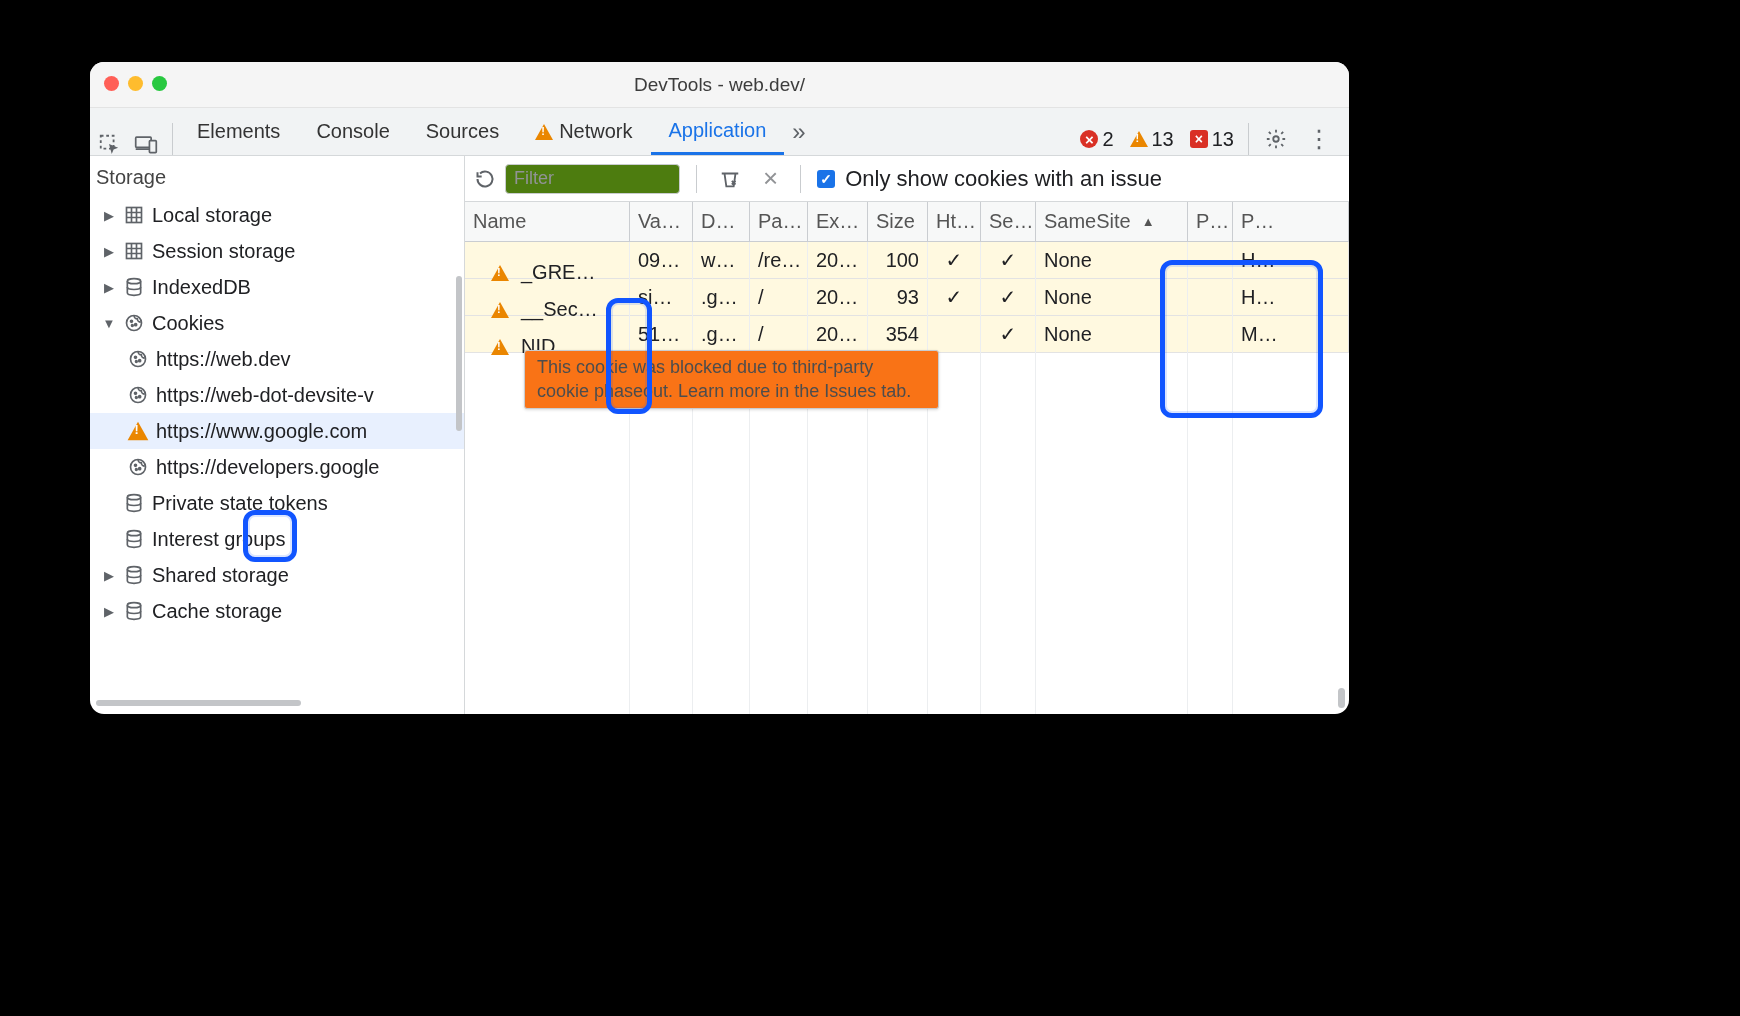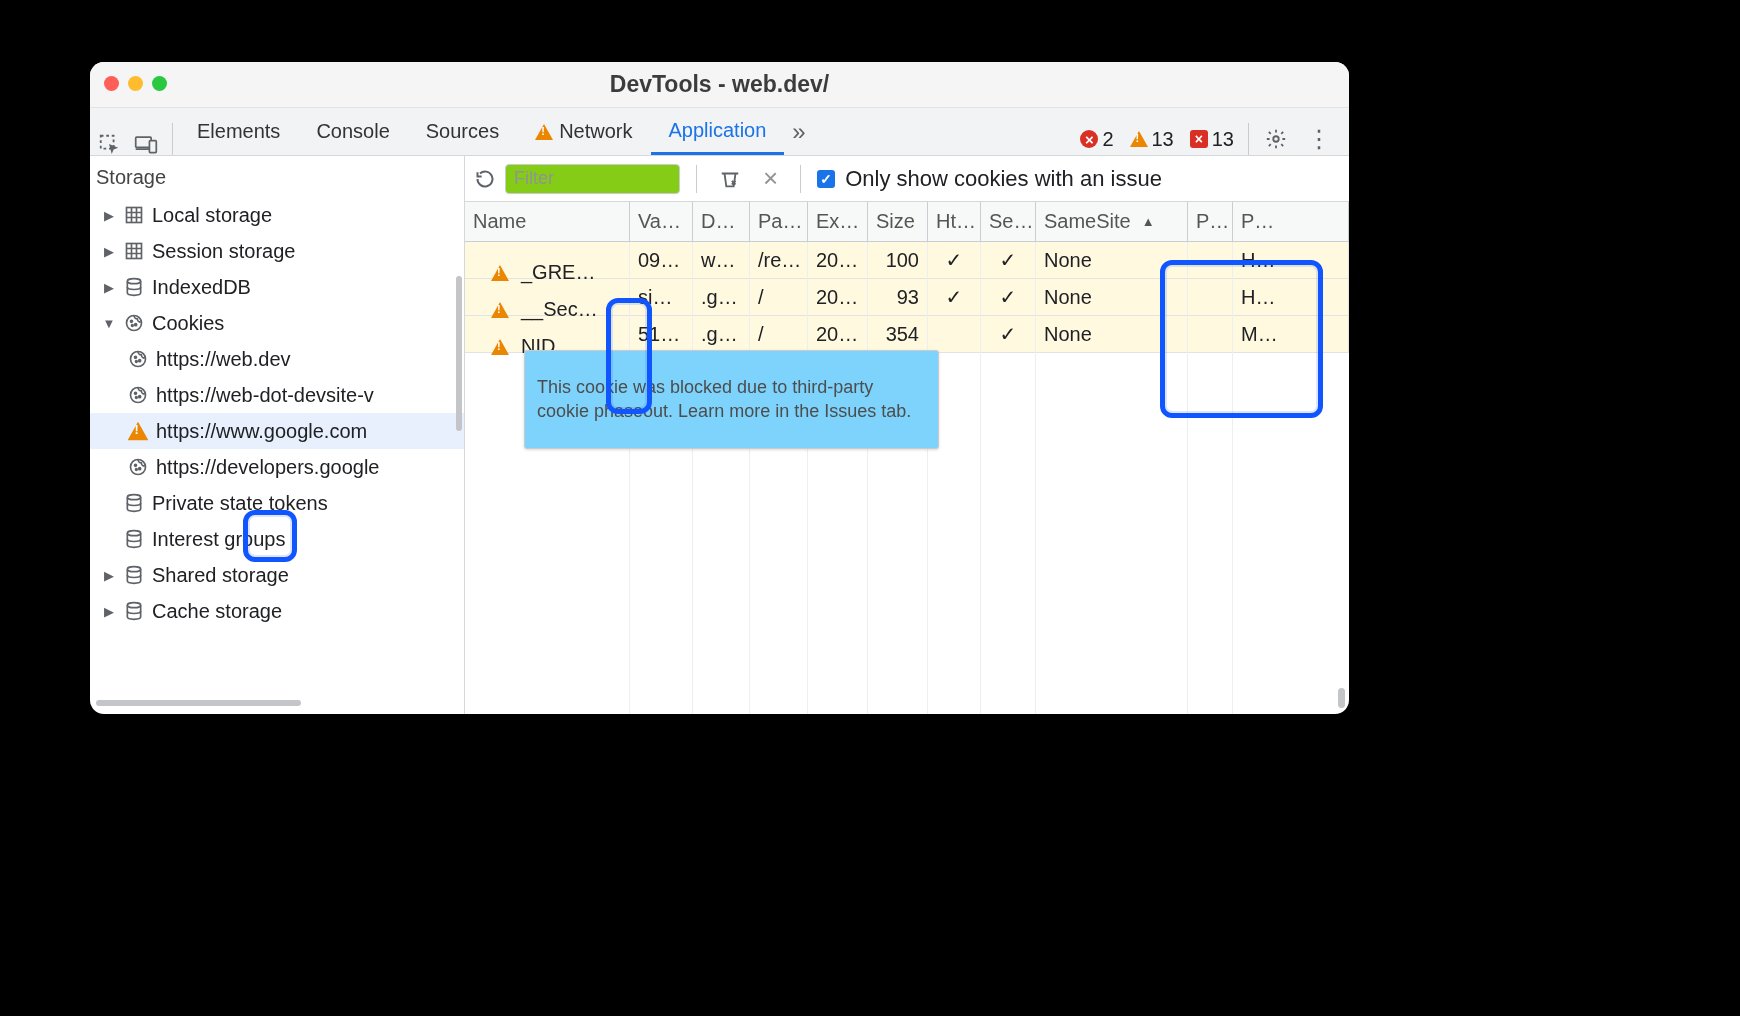"DevTools - web.dev/" .titlebar-title { font-size: 23px -> 19px; font-weight: 700 -> 400 }
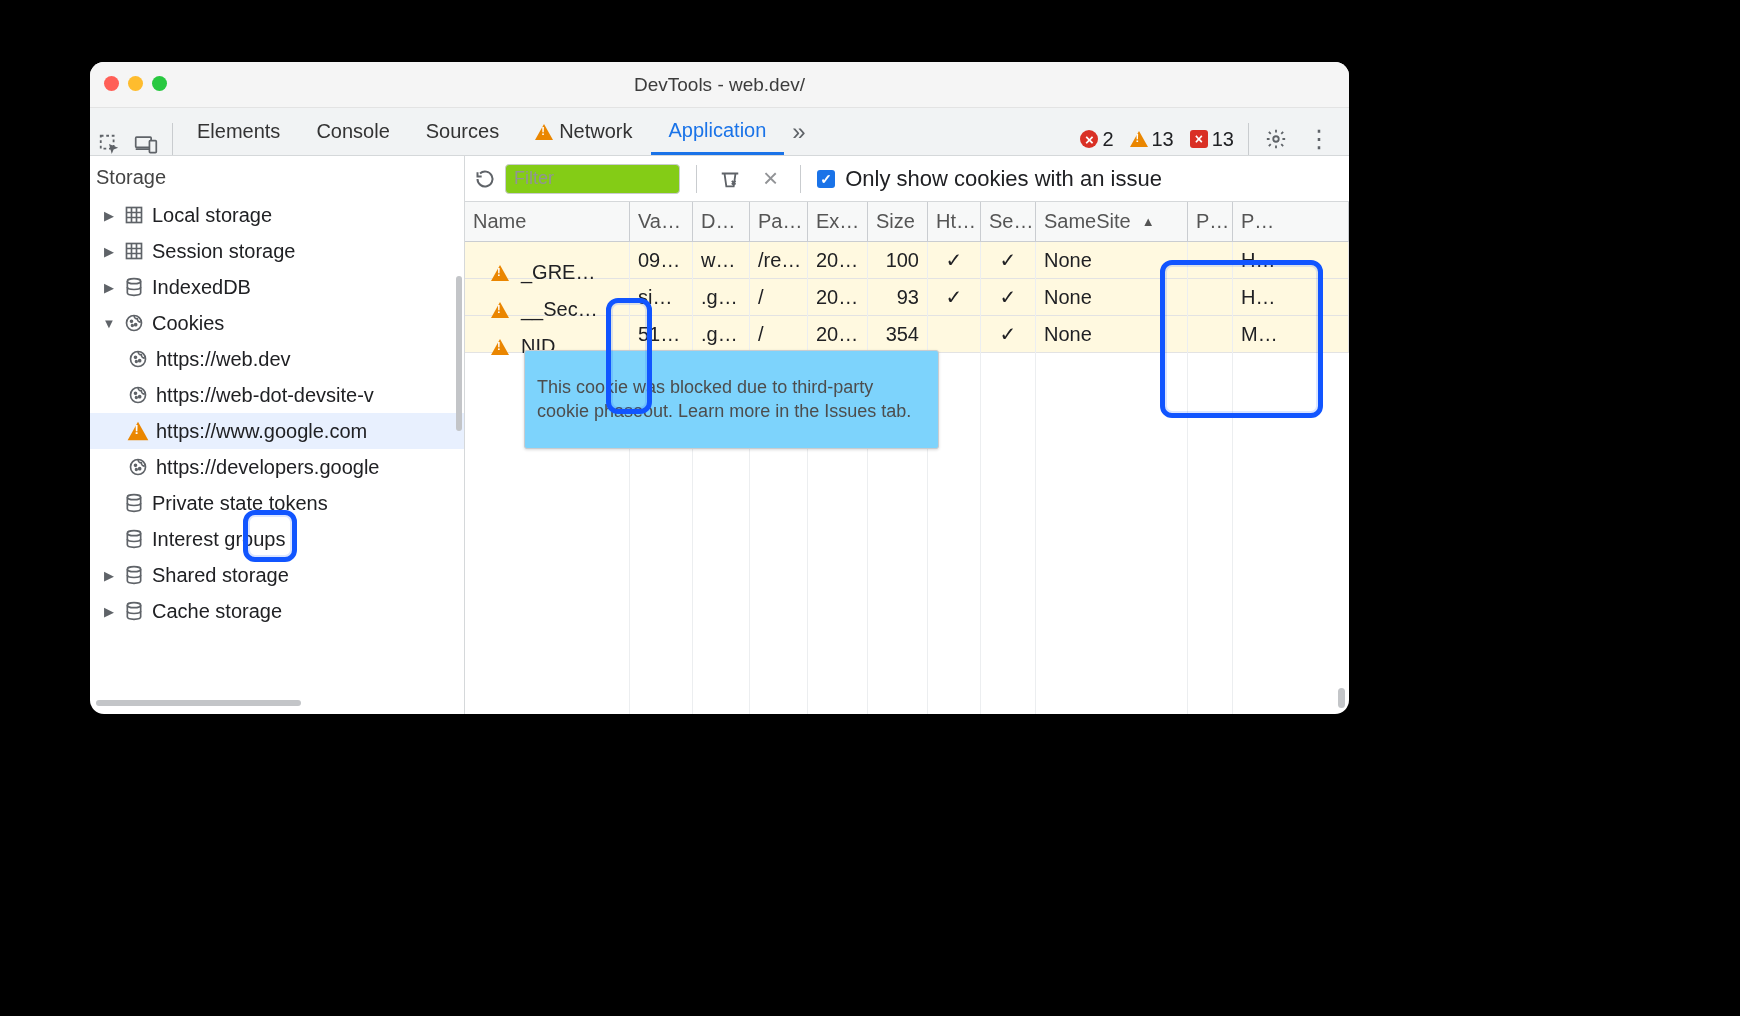"Filter" .filter { background: #84cc16 -> #4d7c0f }
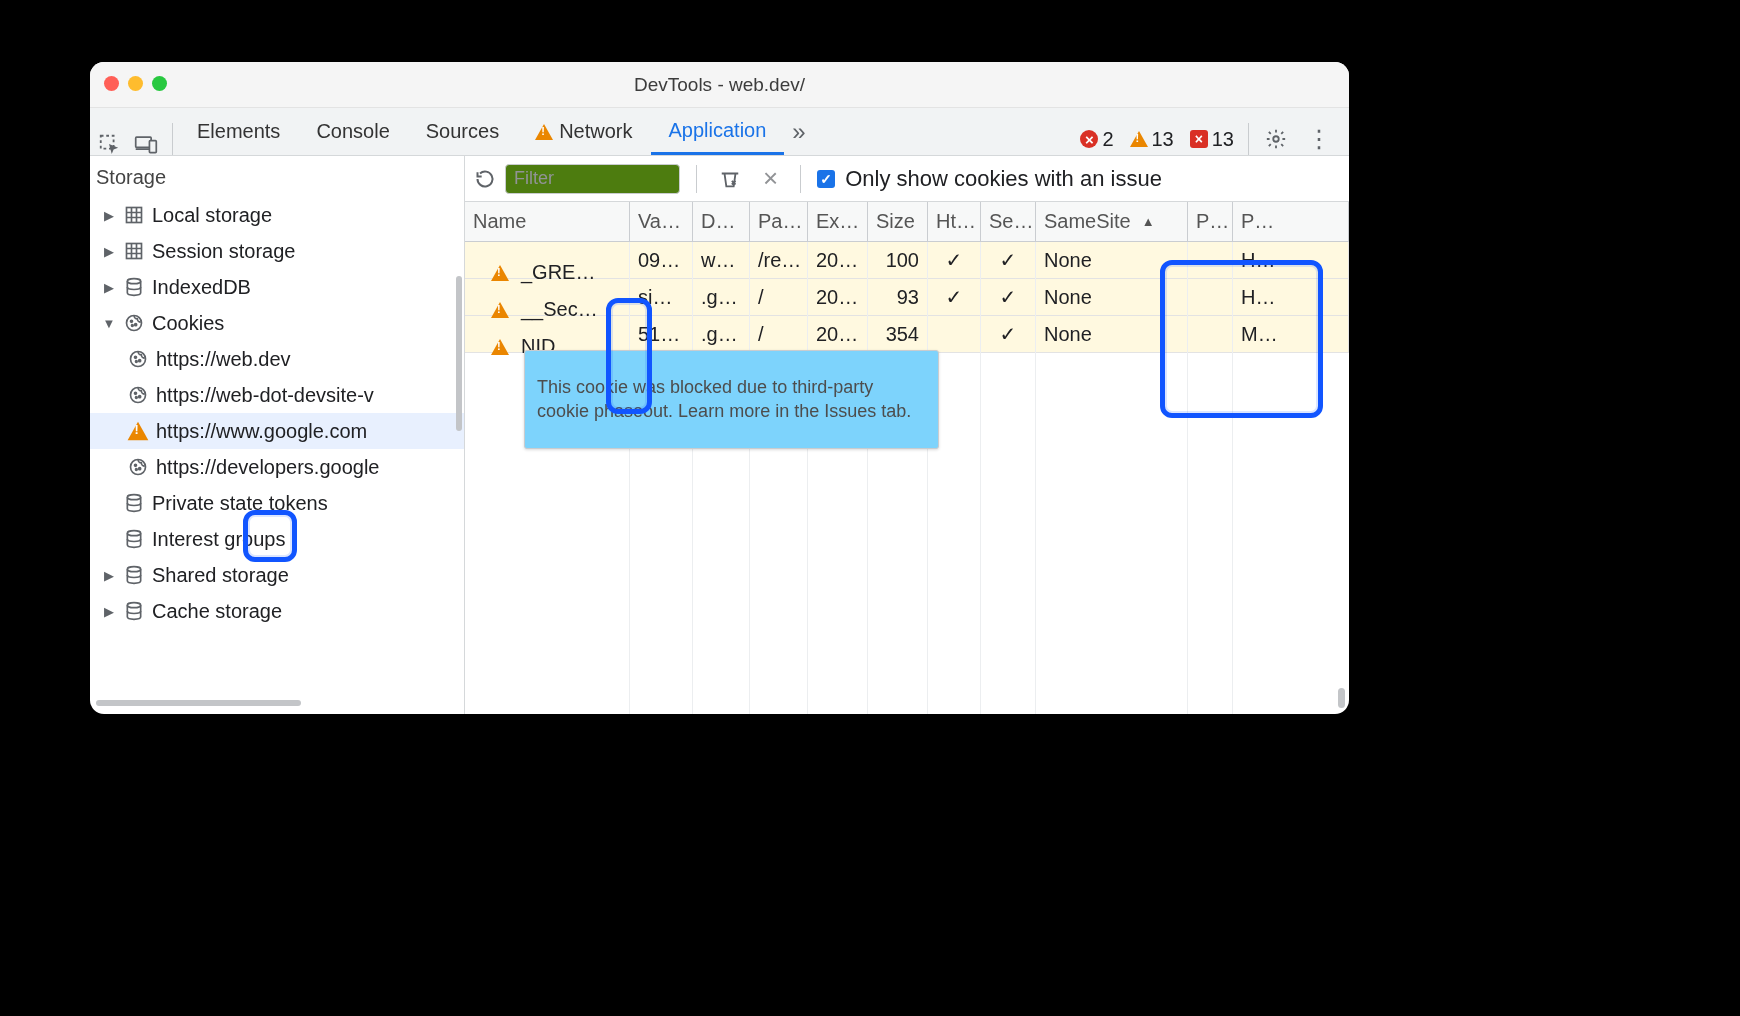"This cookie was blocked due" .tooltip { background: #7dd3fc -> #f97316; padding: 24px 12px -> 4px 12px }
